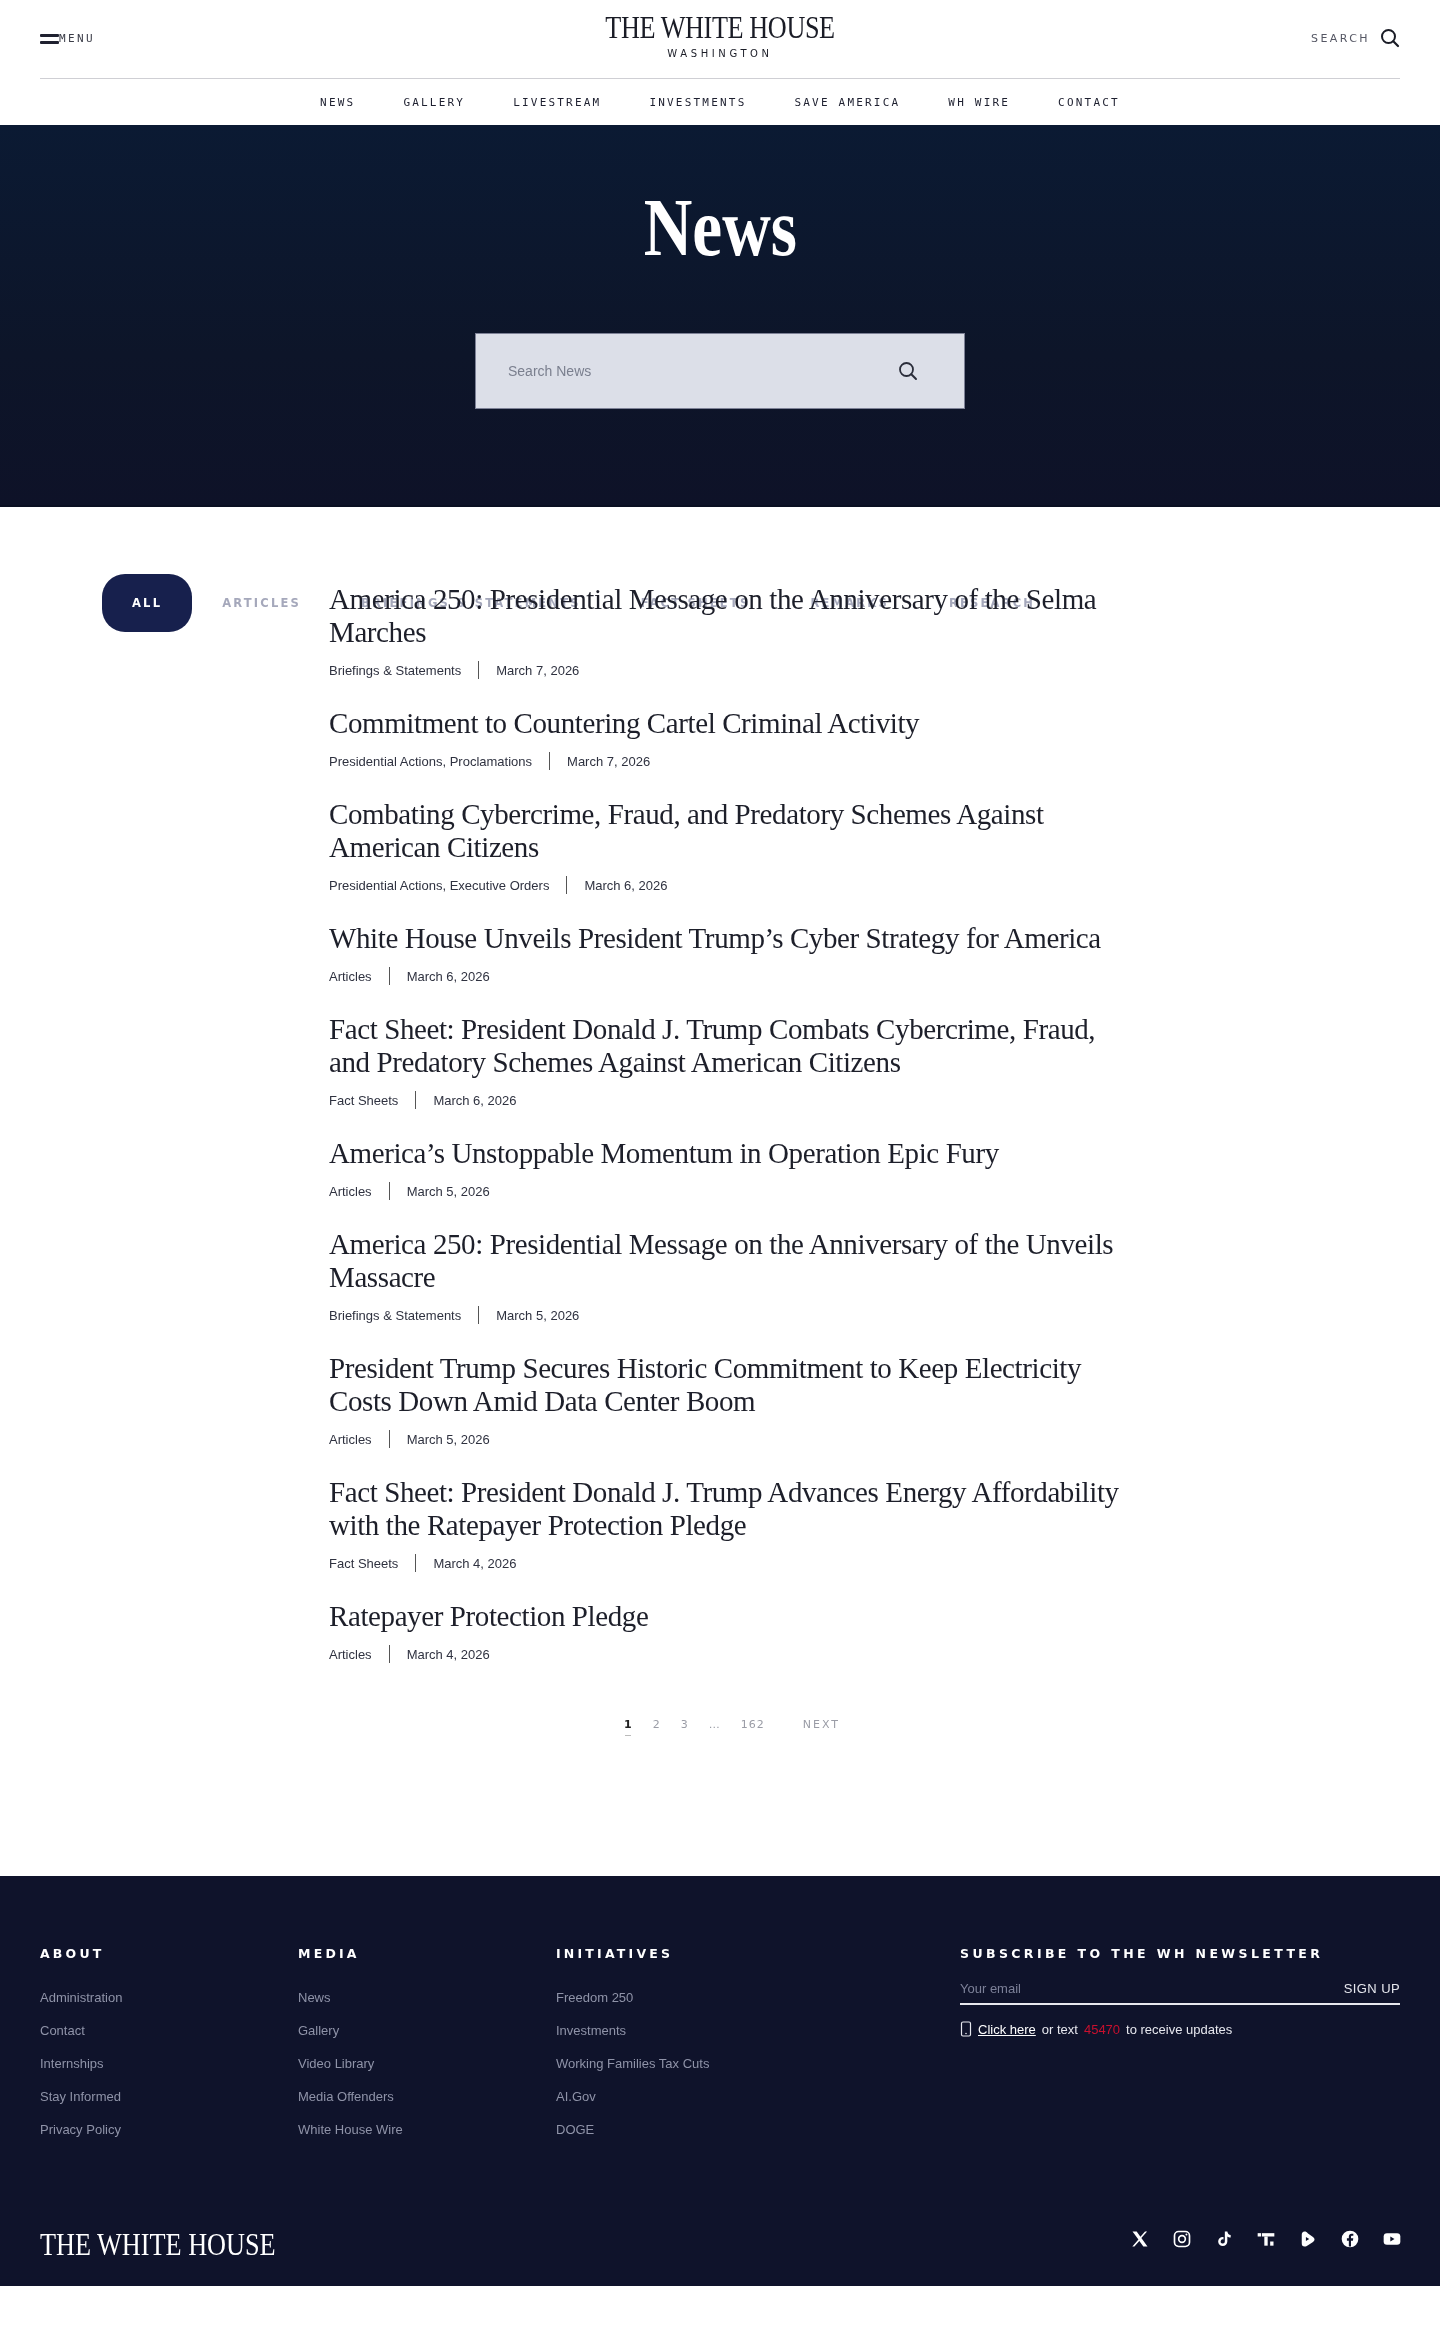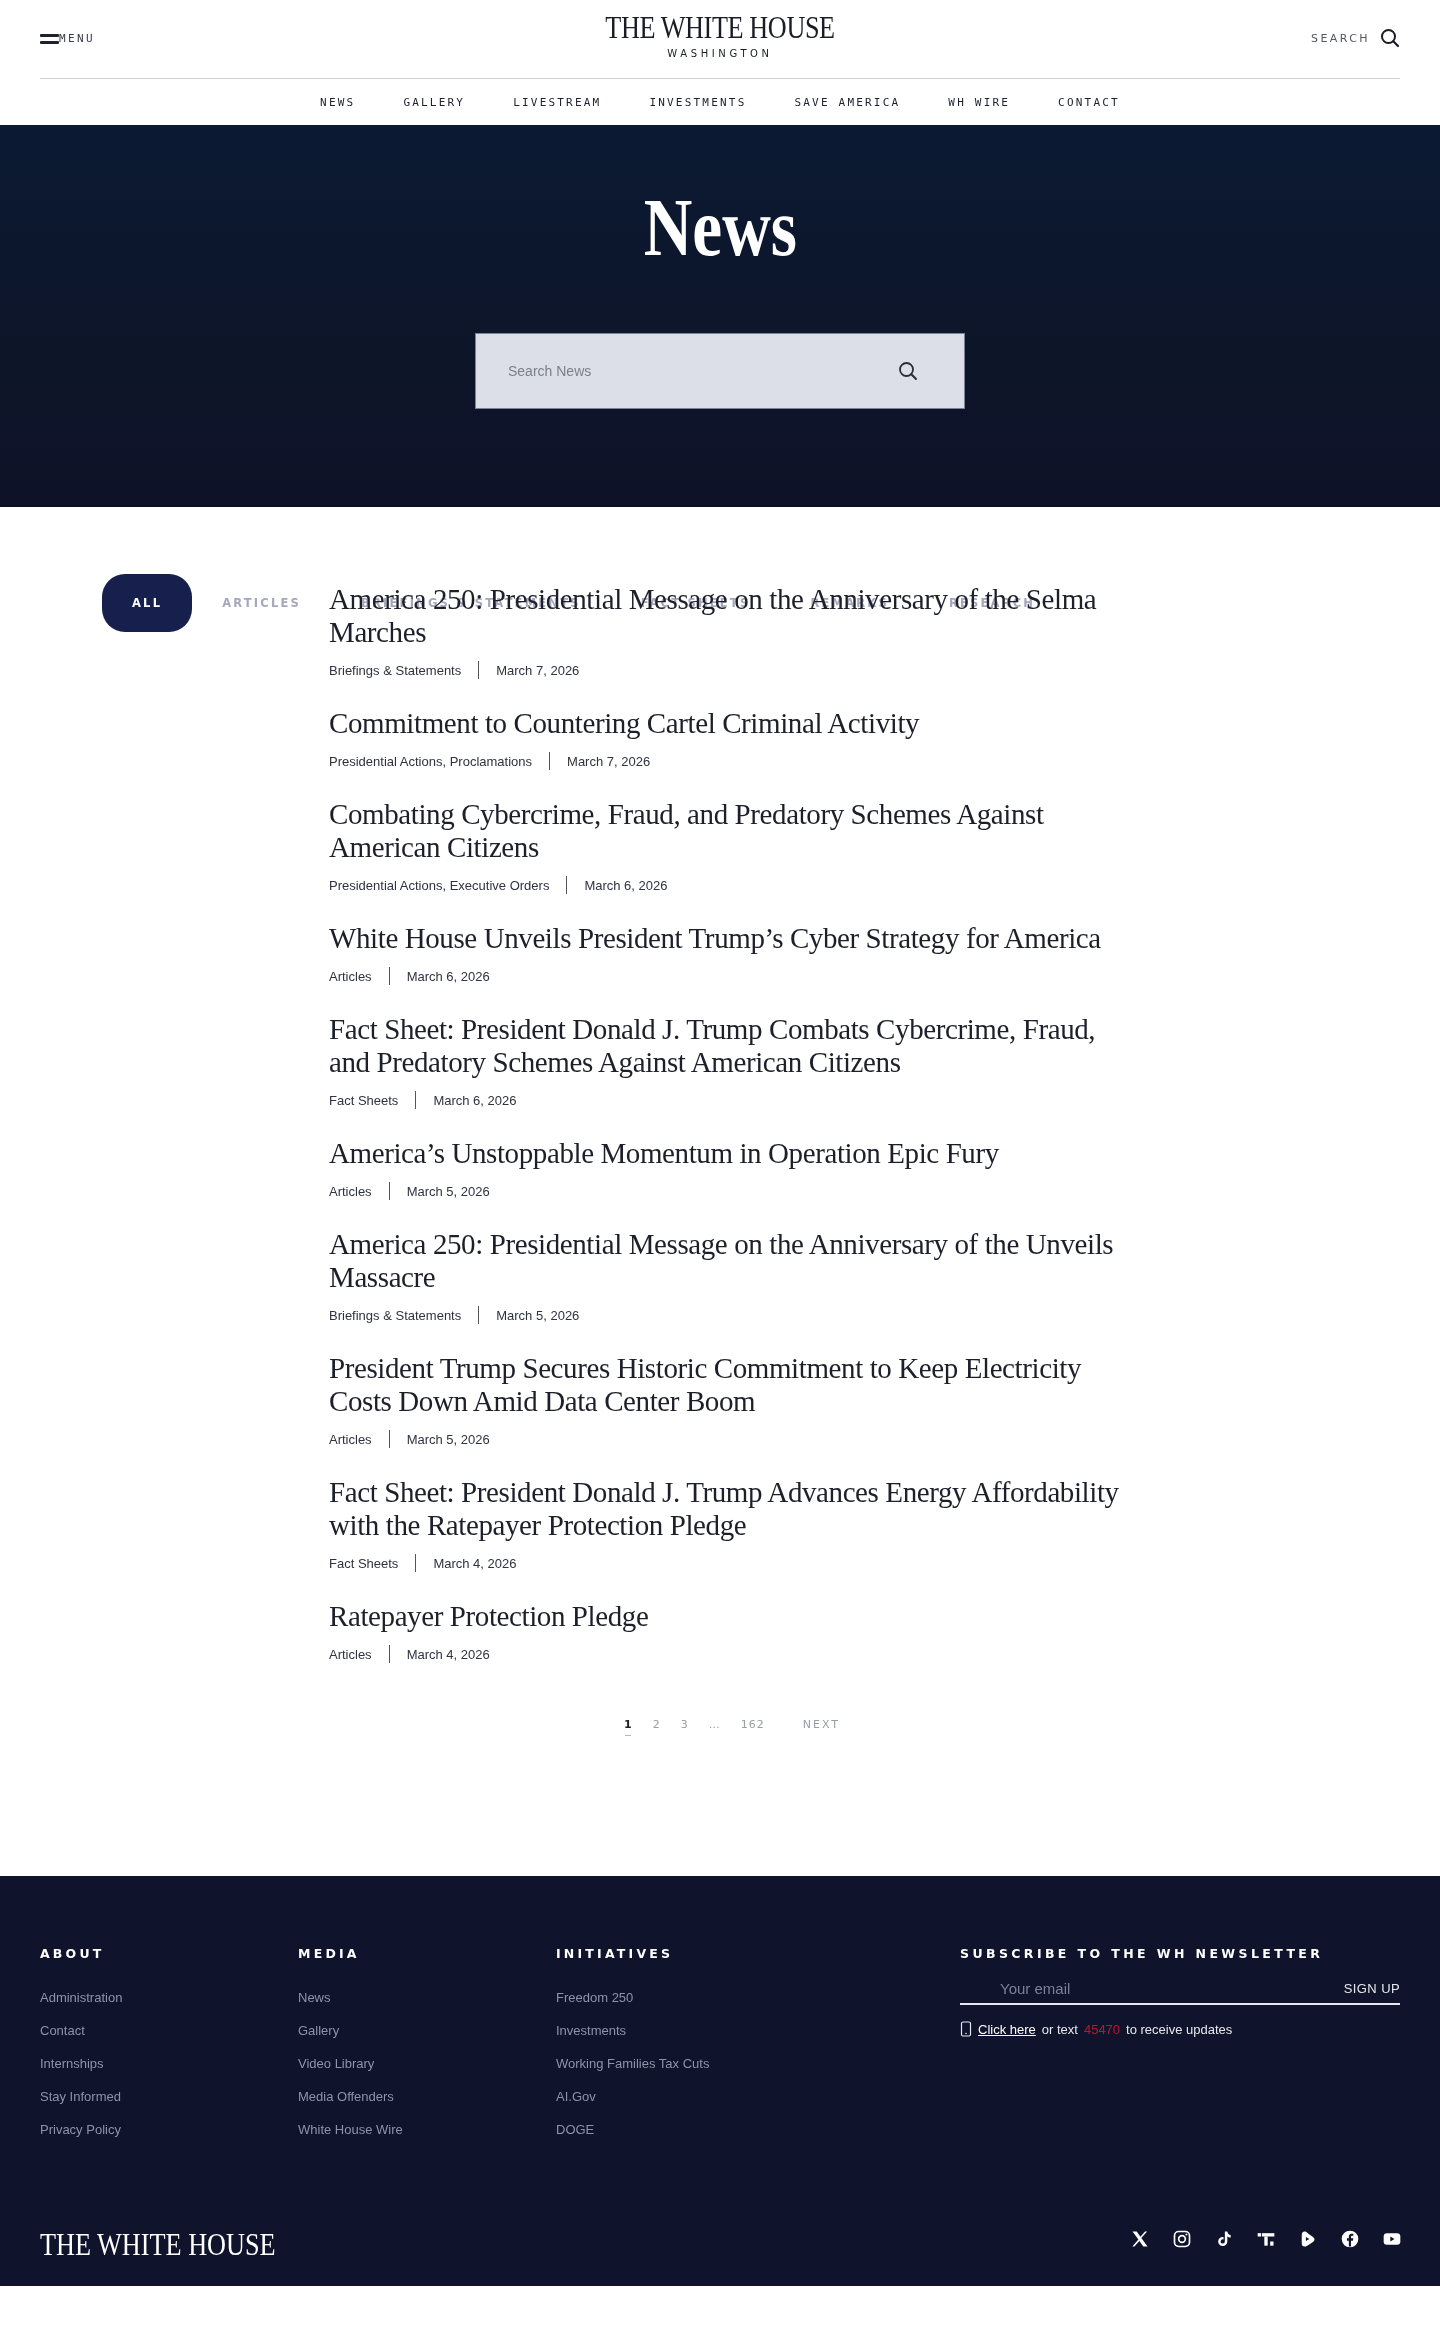"Your email" .email-row input { font-size: 15px -> 13px; margin-left: 40px -> none }
